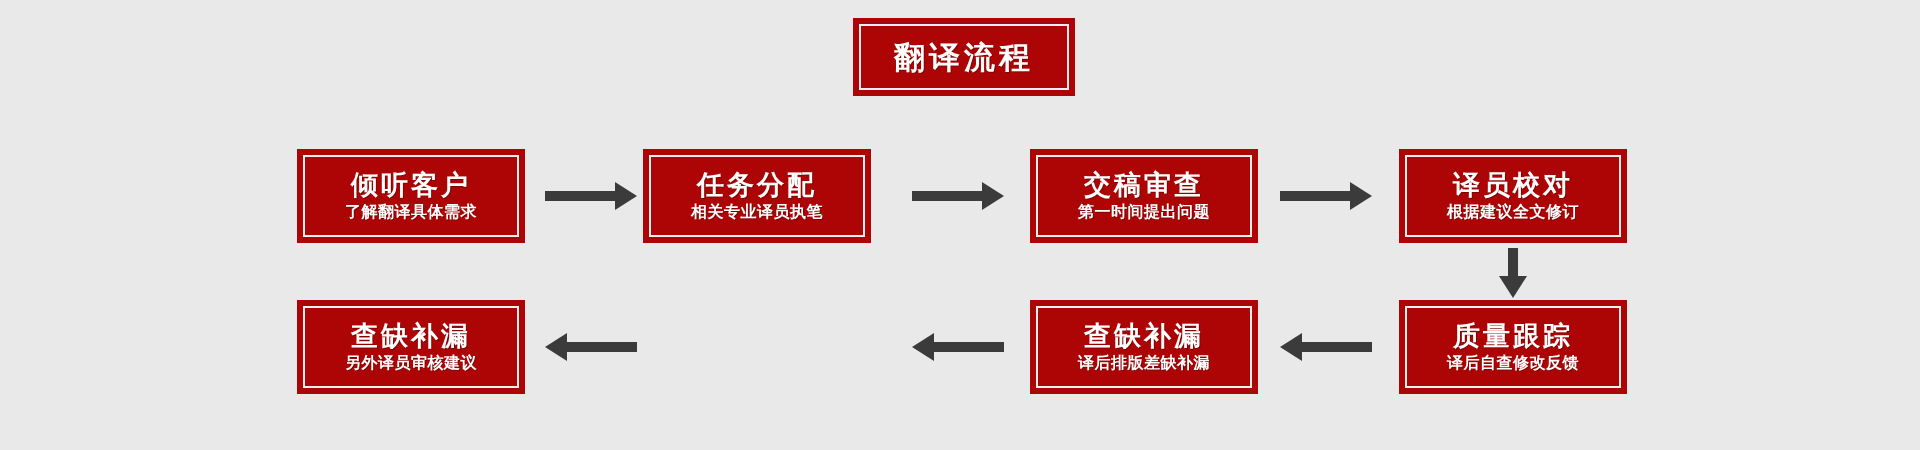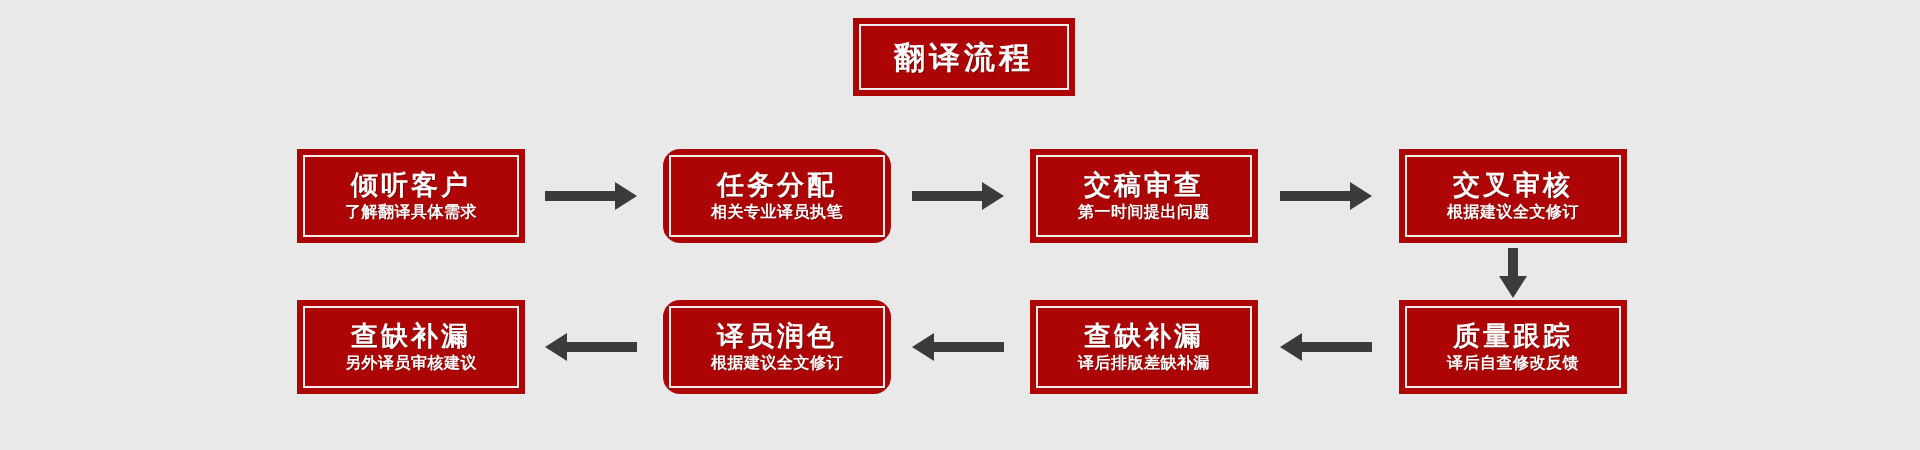"任务分配" .c2 { border-radius: 17px -> none; left: 663px -> 643px }
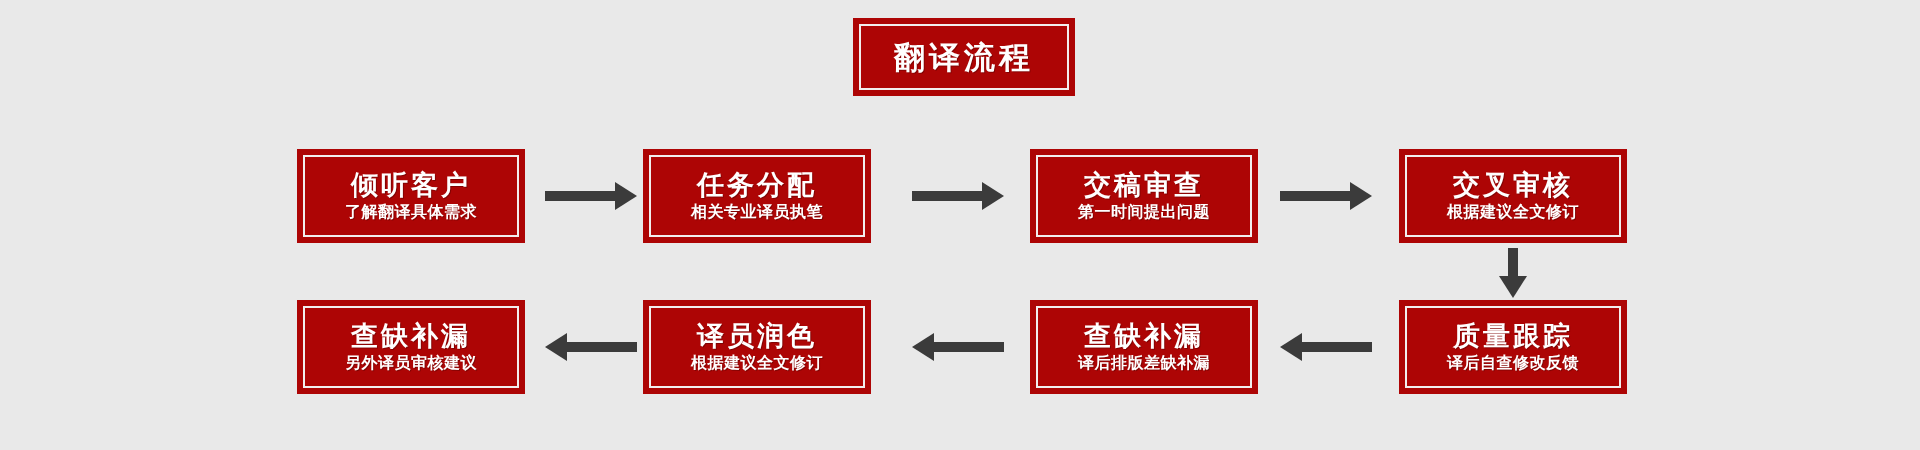"交叉审核" div.node-title { text: 交叉审核 -> 译员校对 }
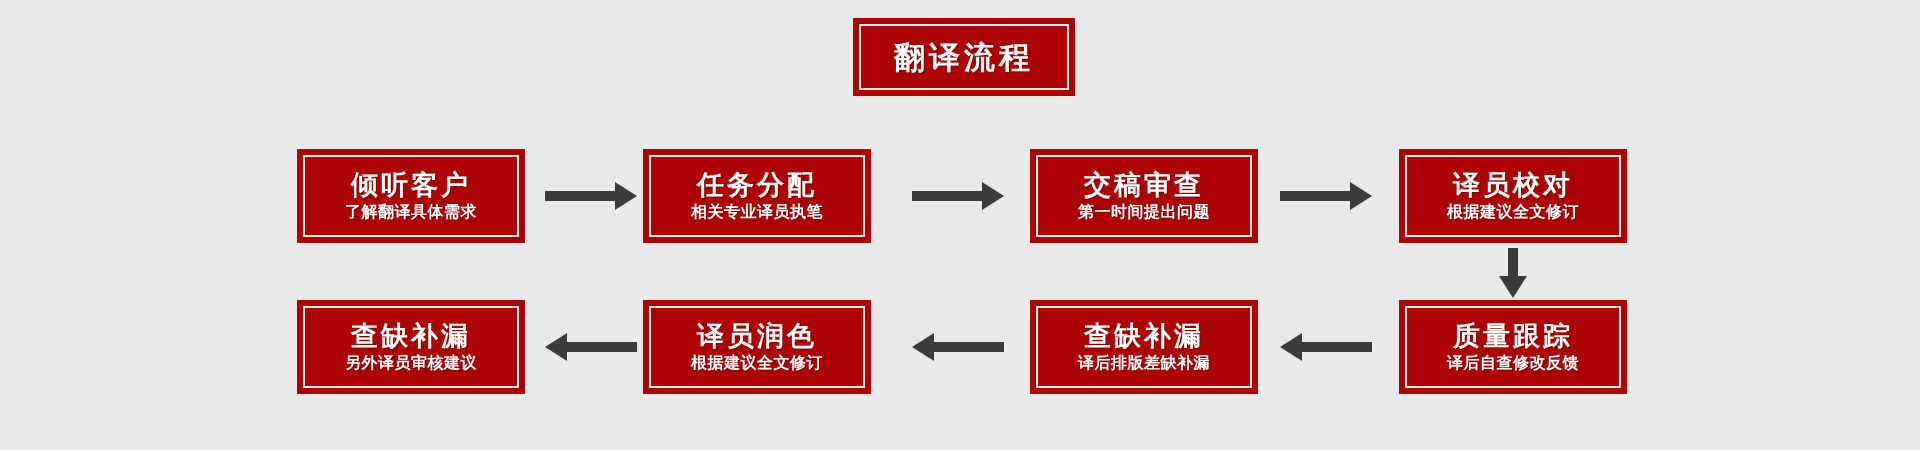"译员润色" div.node { html: <div> <div>译员润色</div> <div>根据建议全文修订</div> </div> -> none }
